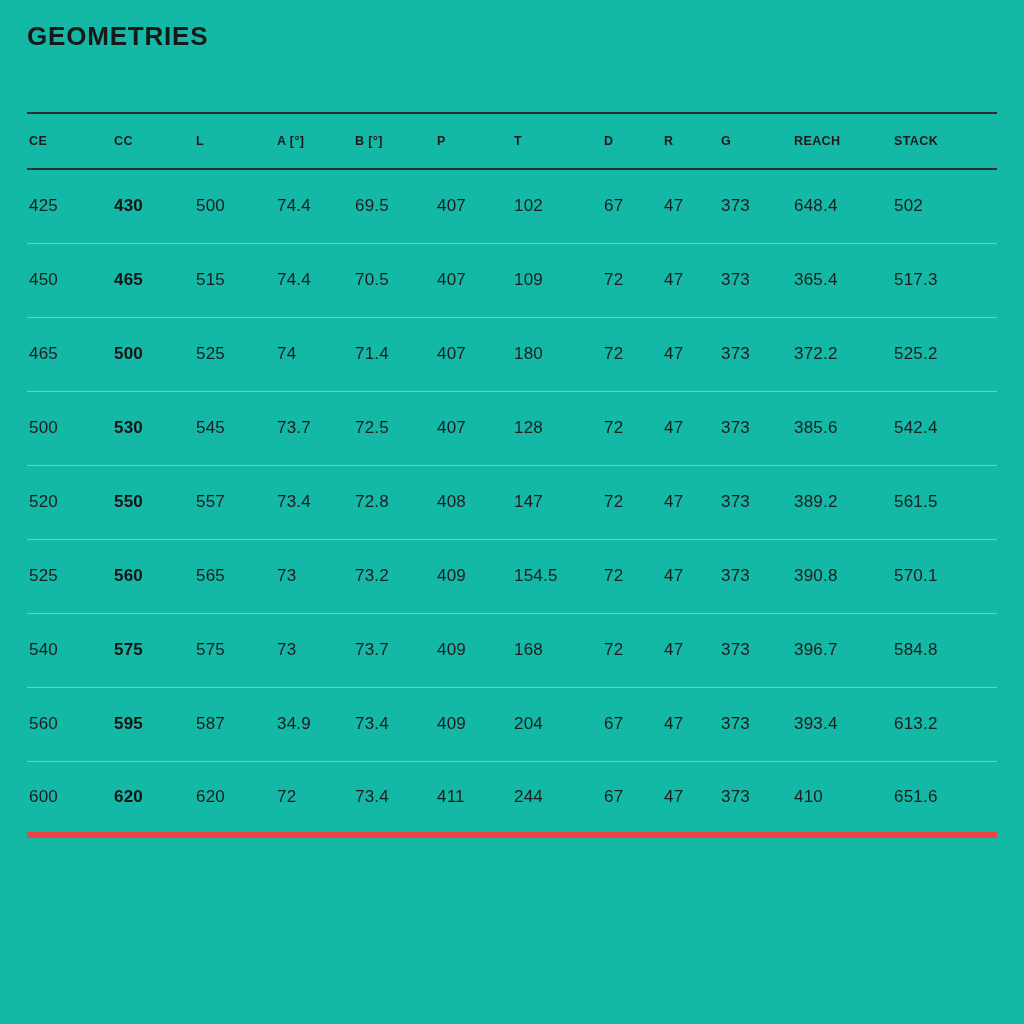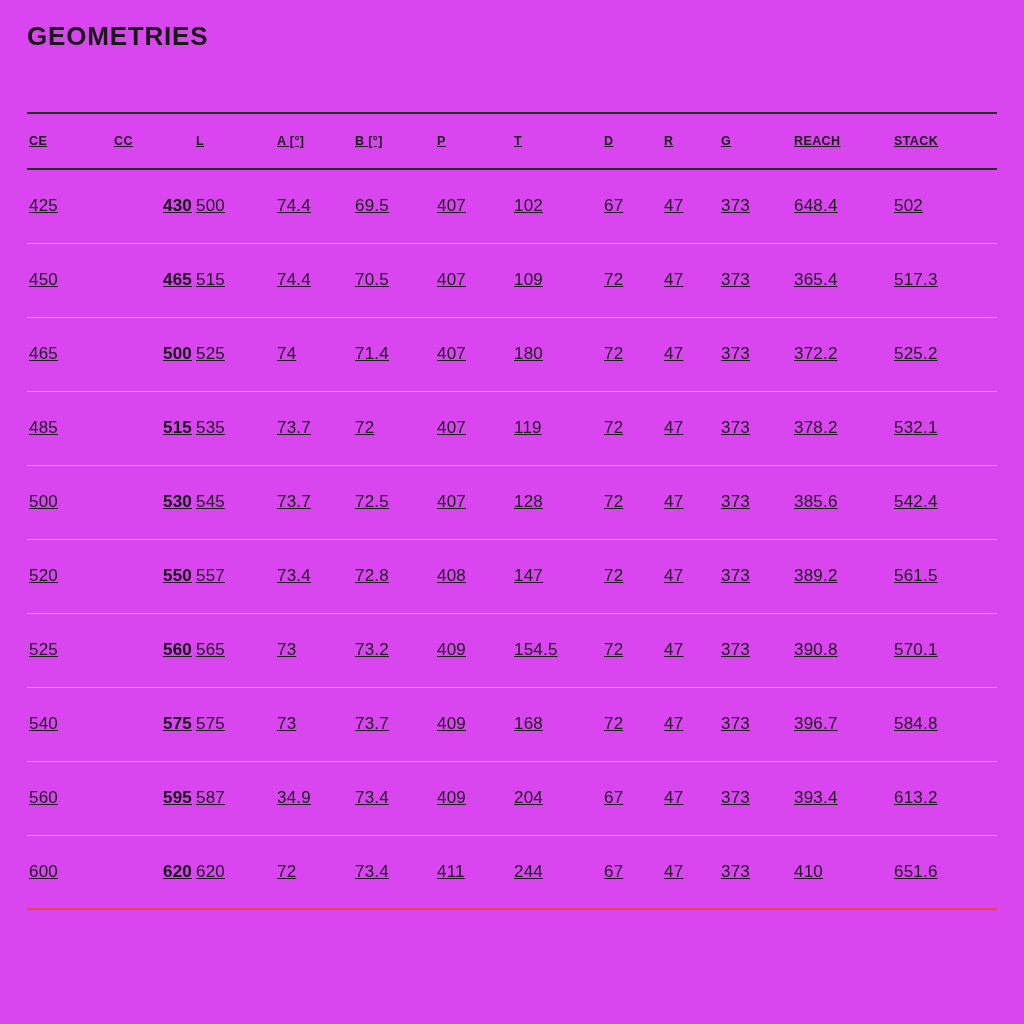"GEOMETRIES" .page { background: #d946ef -> #14b8a6 }
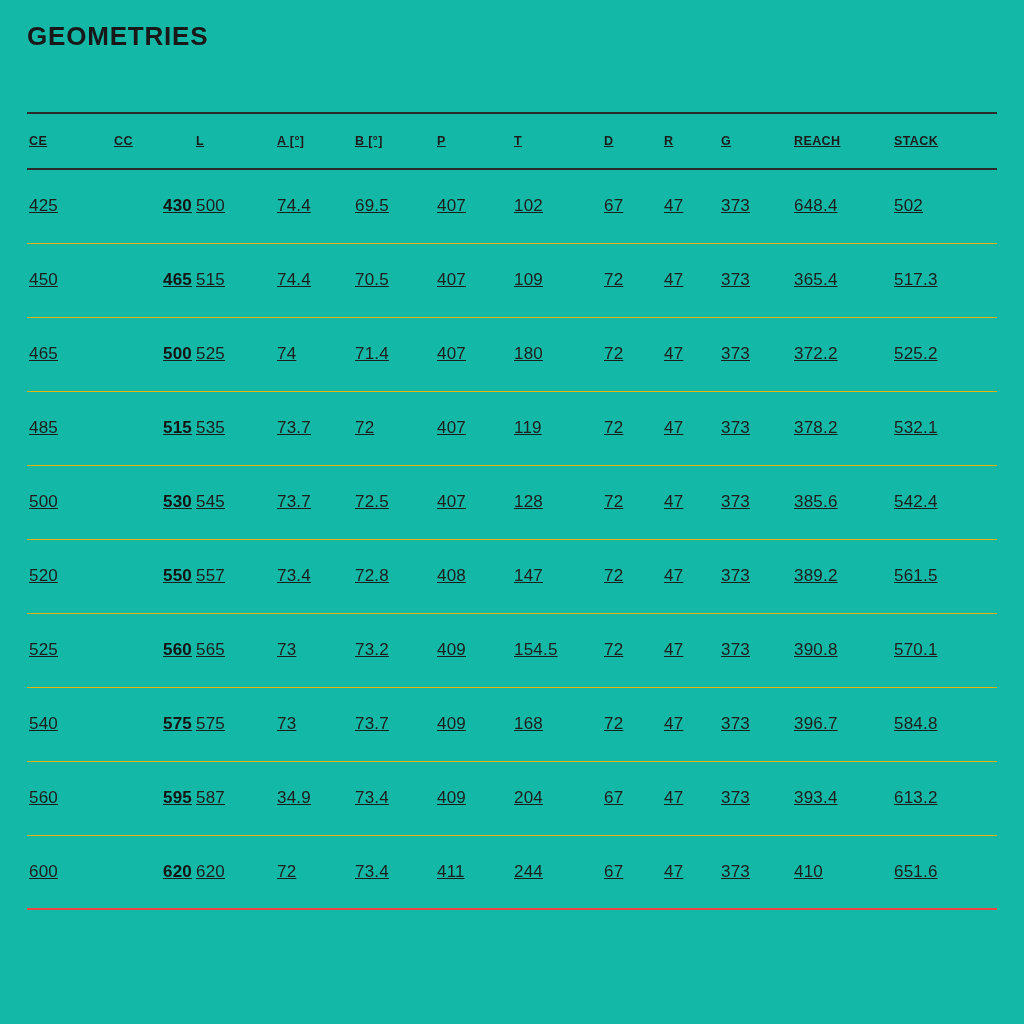"CE" table.geo-table { text-decoration: underline -> none }
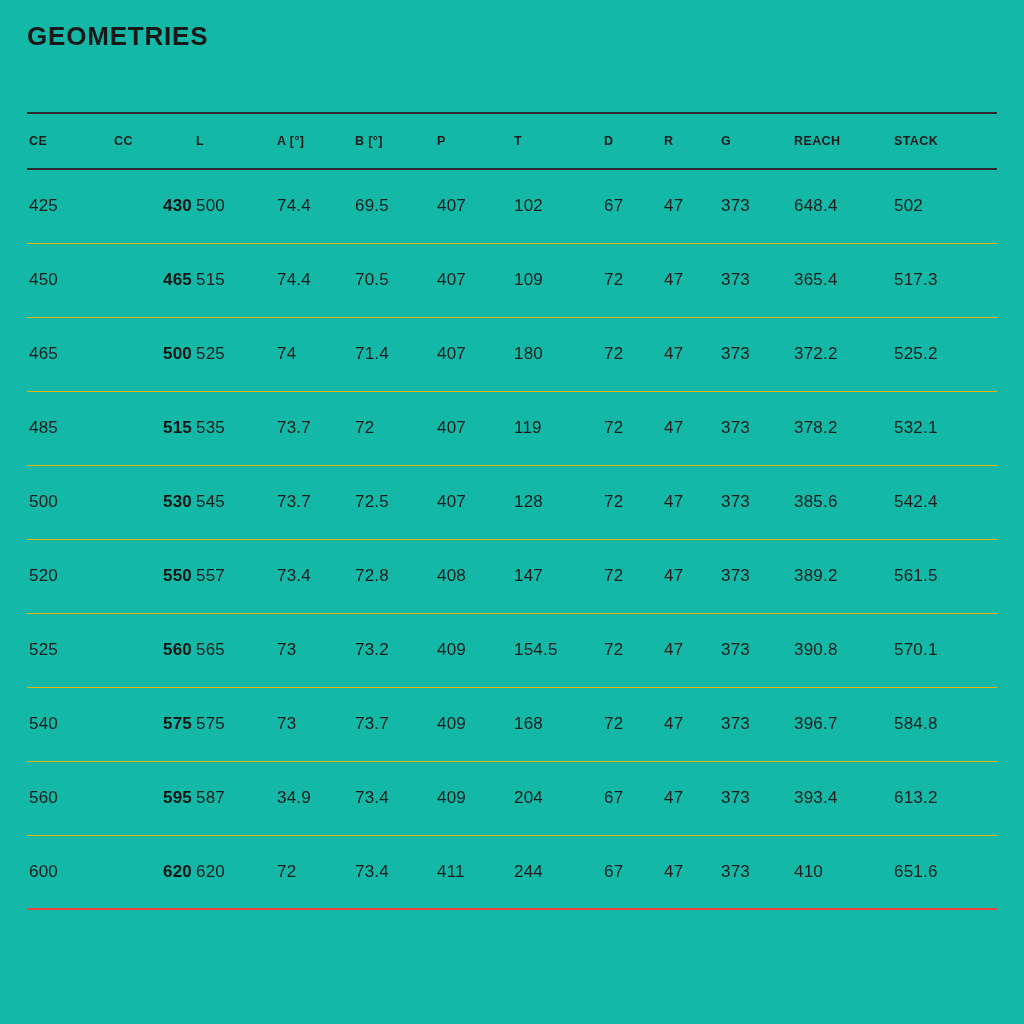"430" table.geo-table td.bold-col { text-align: right -> none }
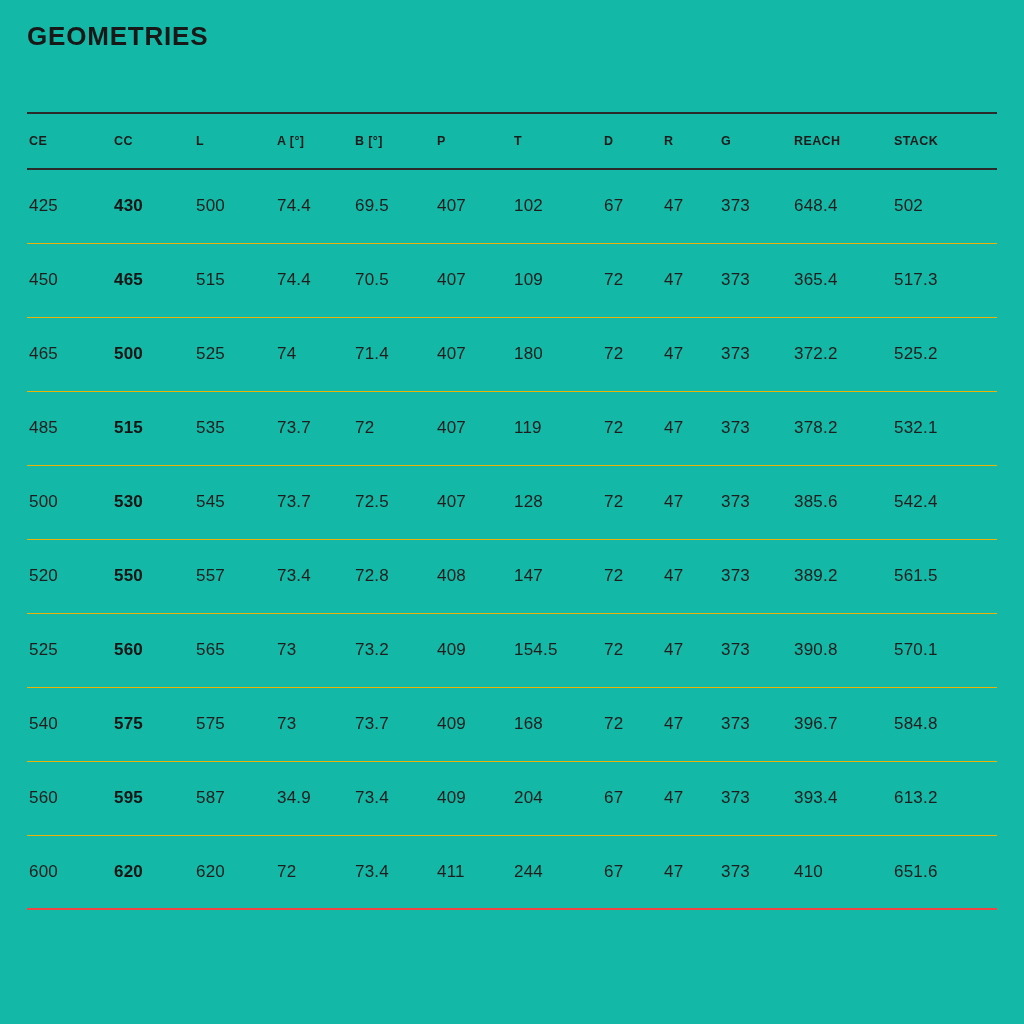"485" tr { html: <tr> <td>485</td> <td>515</td> <td>535</td> <td>73.7</td> <td>72</td> <td>407</td> <td>119</td> <td>72</td> <td>47</td> <td>373</td> <td>378.2</td> <td>532.1</td> </tr> -> none }
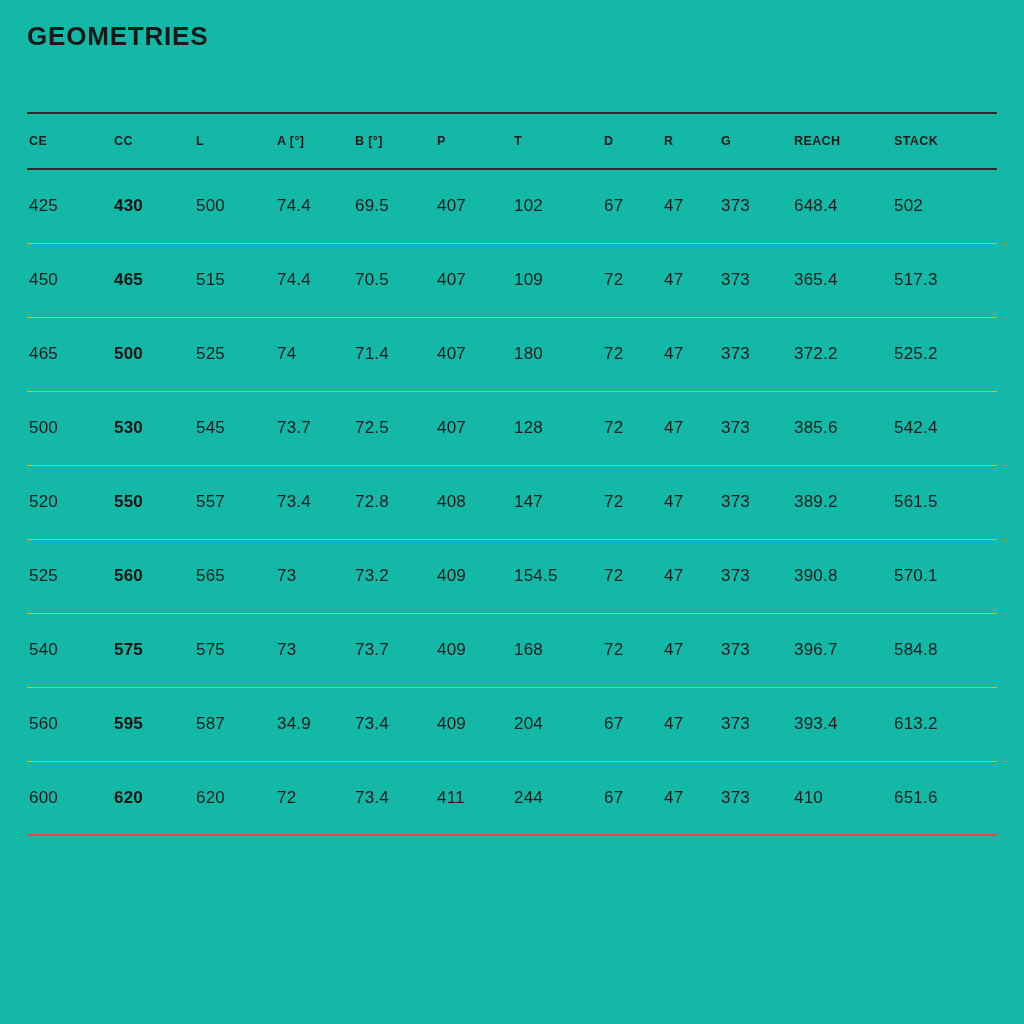"600" table.geo-table tbody tr:last-child { border-bottom: 2px solid #ef4444 -> 6px solid #ef4444 }
